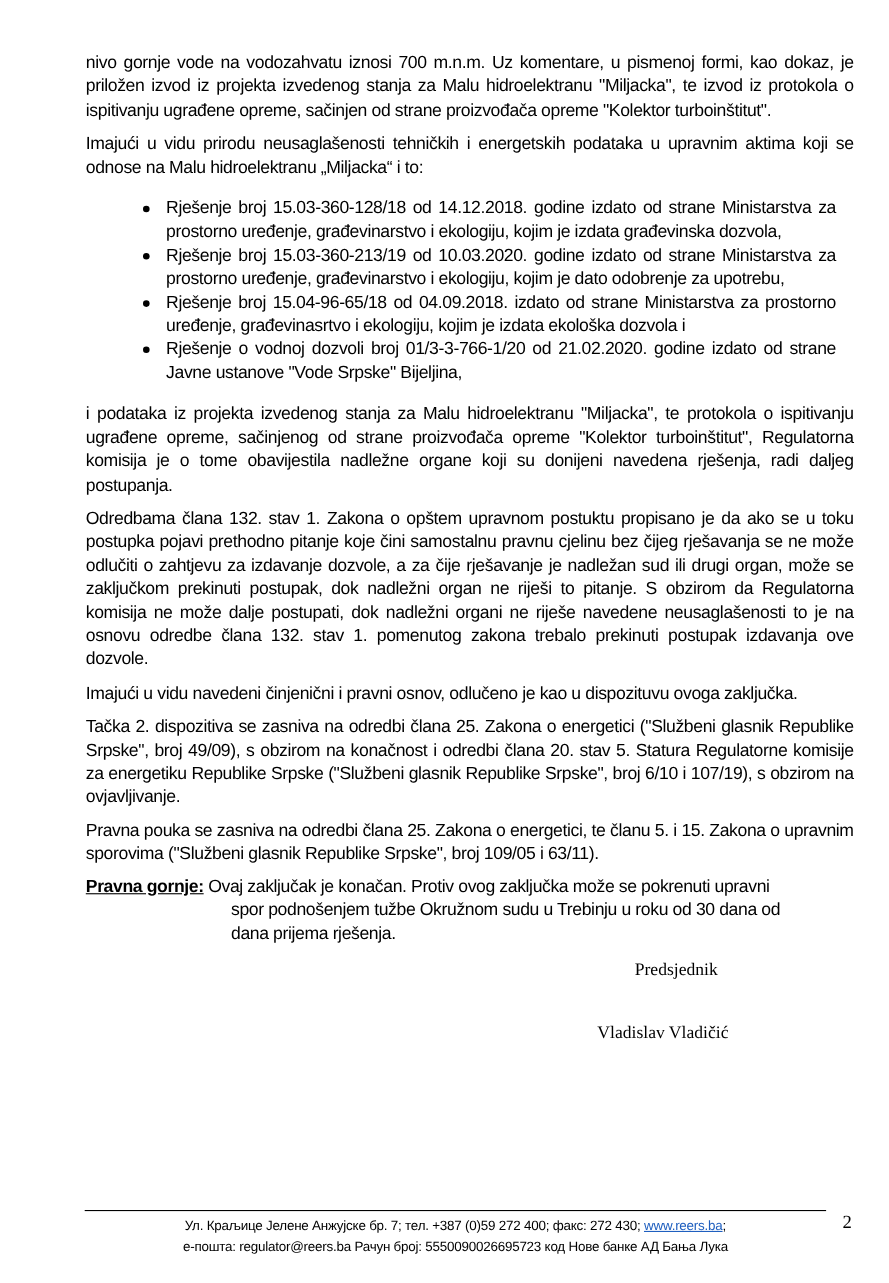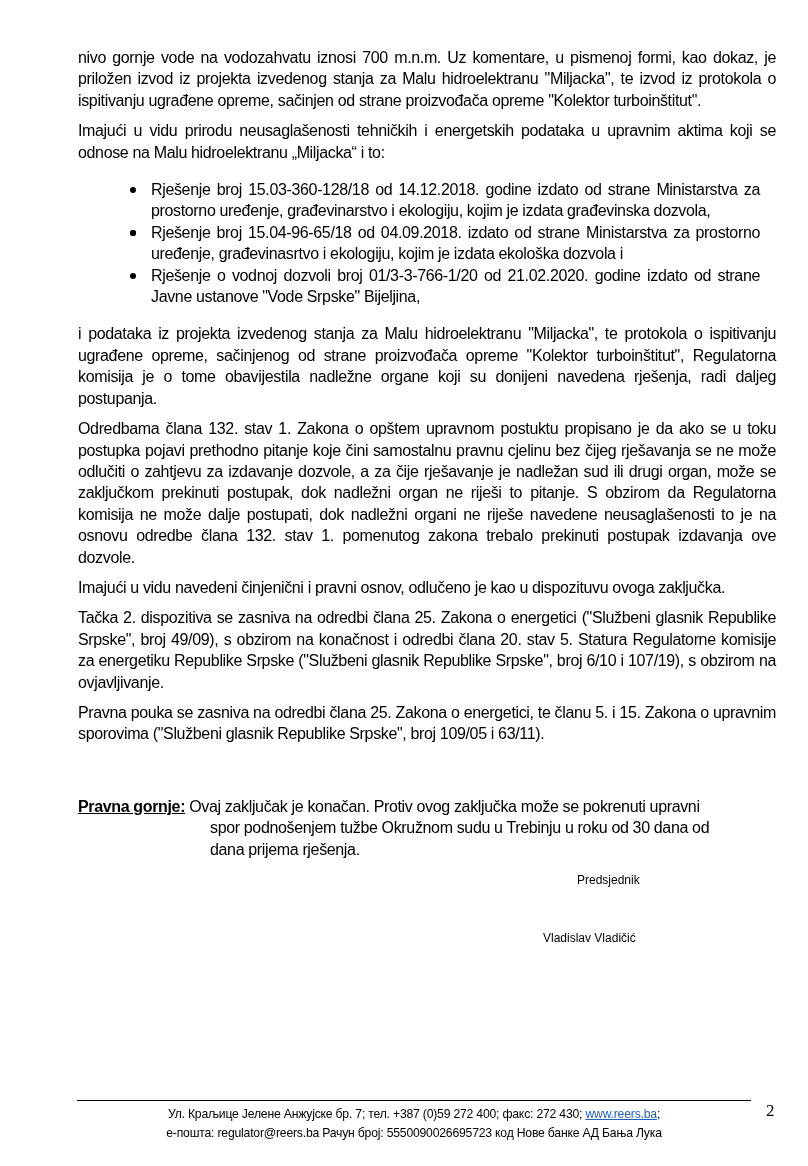"Rješenje broj 15.03-360-213/19 od" span { html: none -> <span>Rješenje broj 15.03-360-213/19 od 10.03.2020. godine izdato od strane Ministarstva za prostorno uređenje, građevinarstvo i ekologiju, kojim je dato odobrenje za upotrebu,</span> }
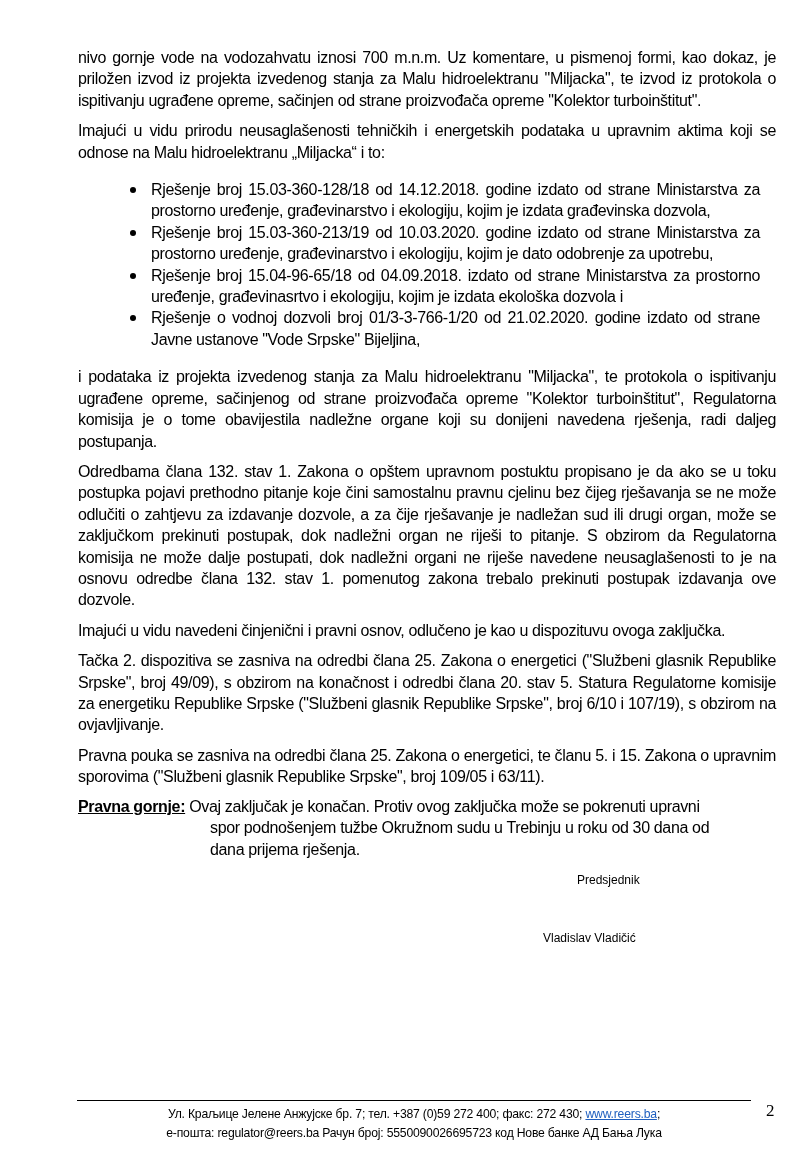"Predsjednik" .signature { font-family: Liberation Sans, sans-serif -> Liberation Serif, serif; font-size: 12px -> 16px }
